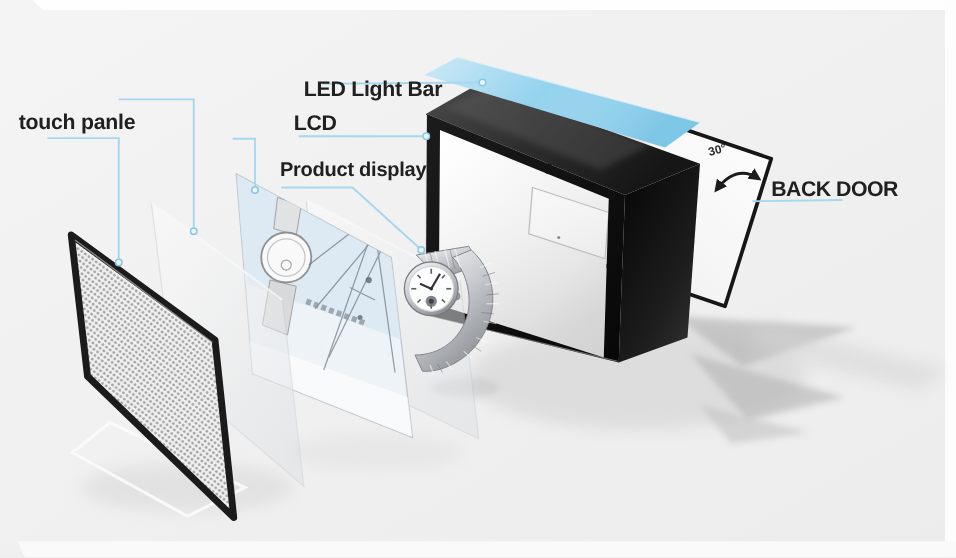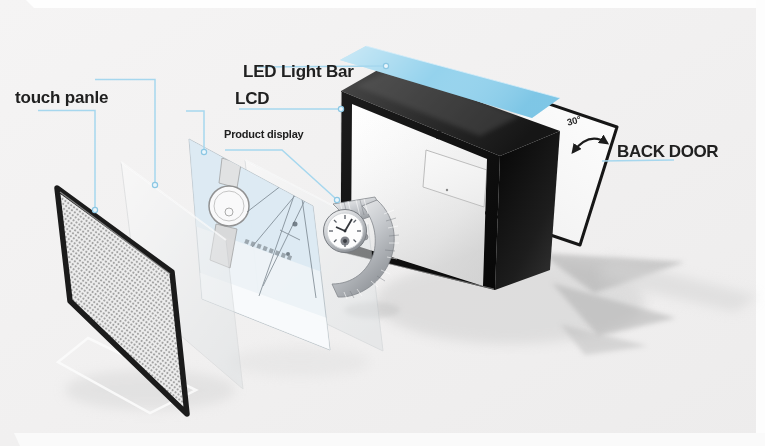"Product display" .lbl-product { font-size: 11px -> 16px }
